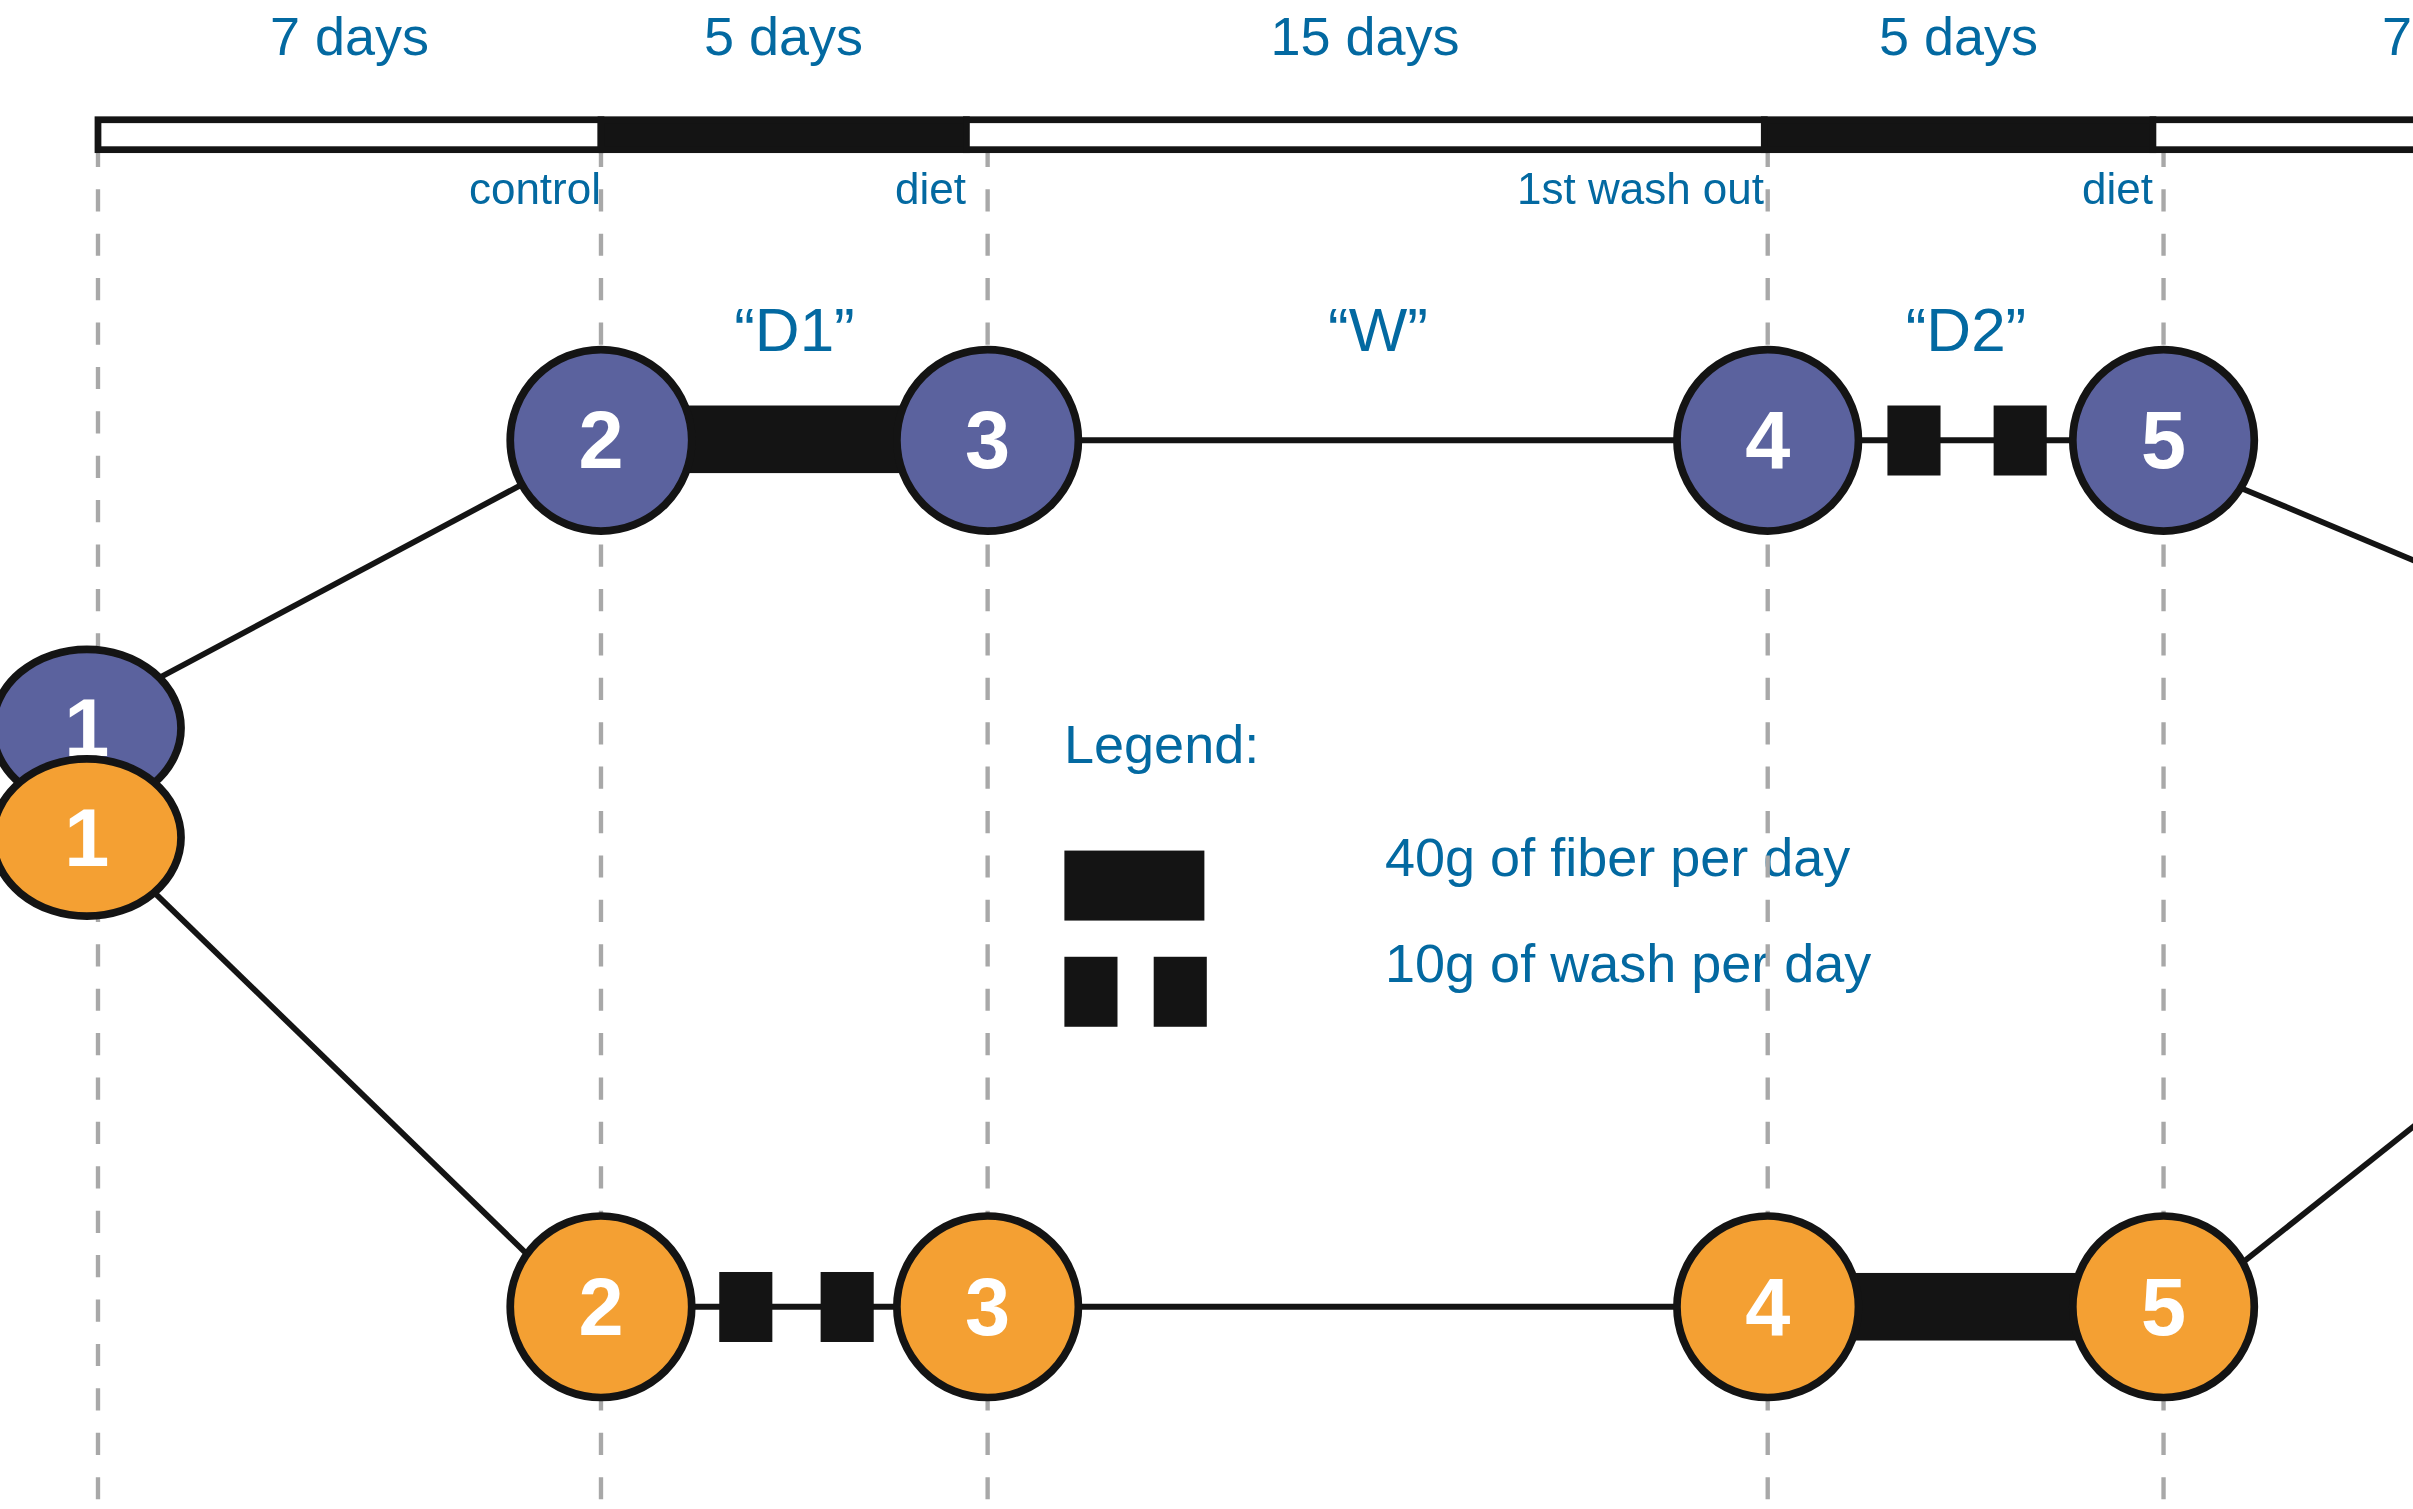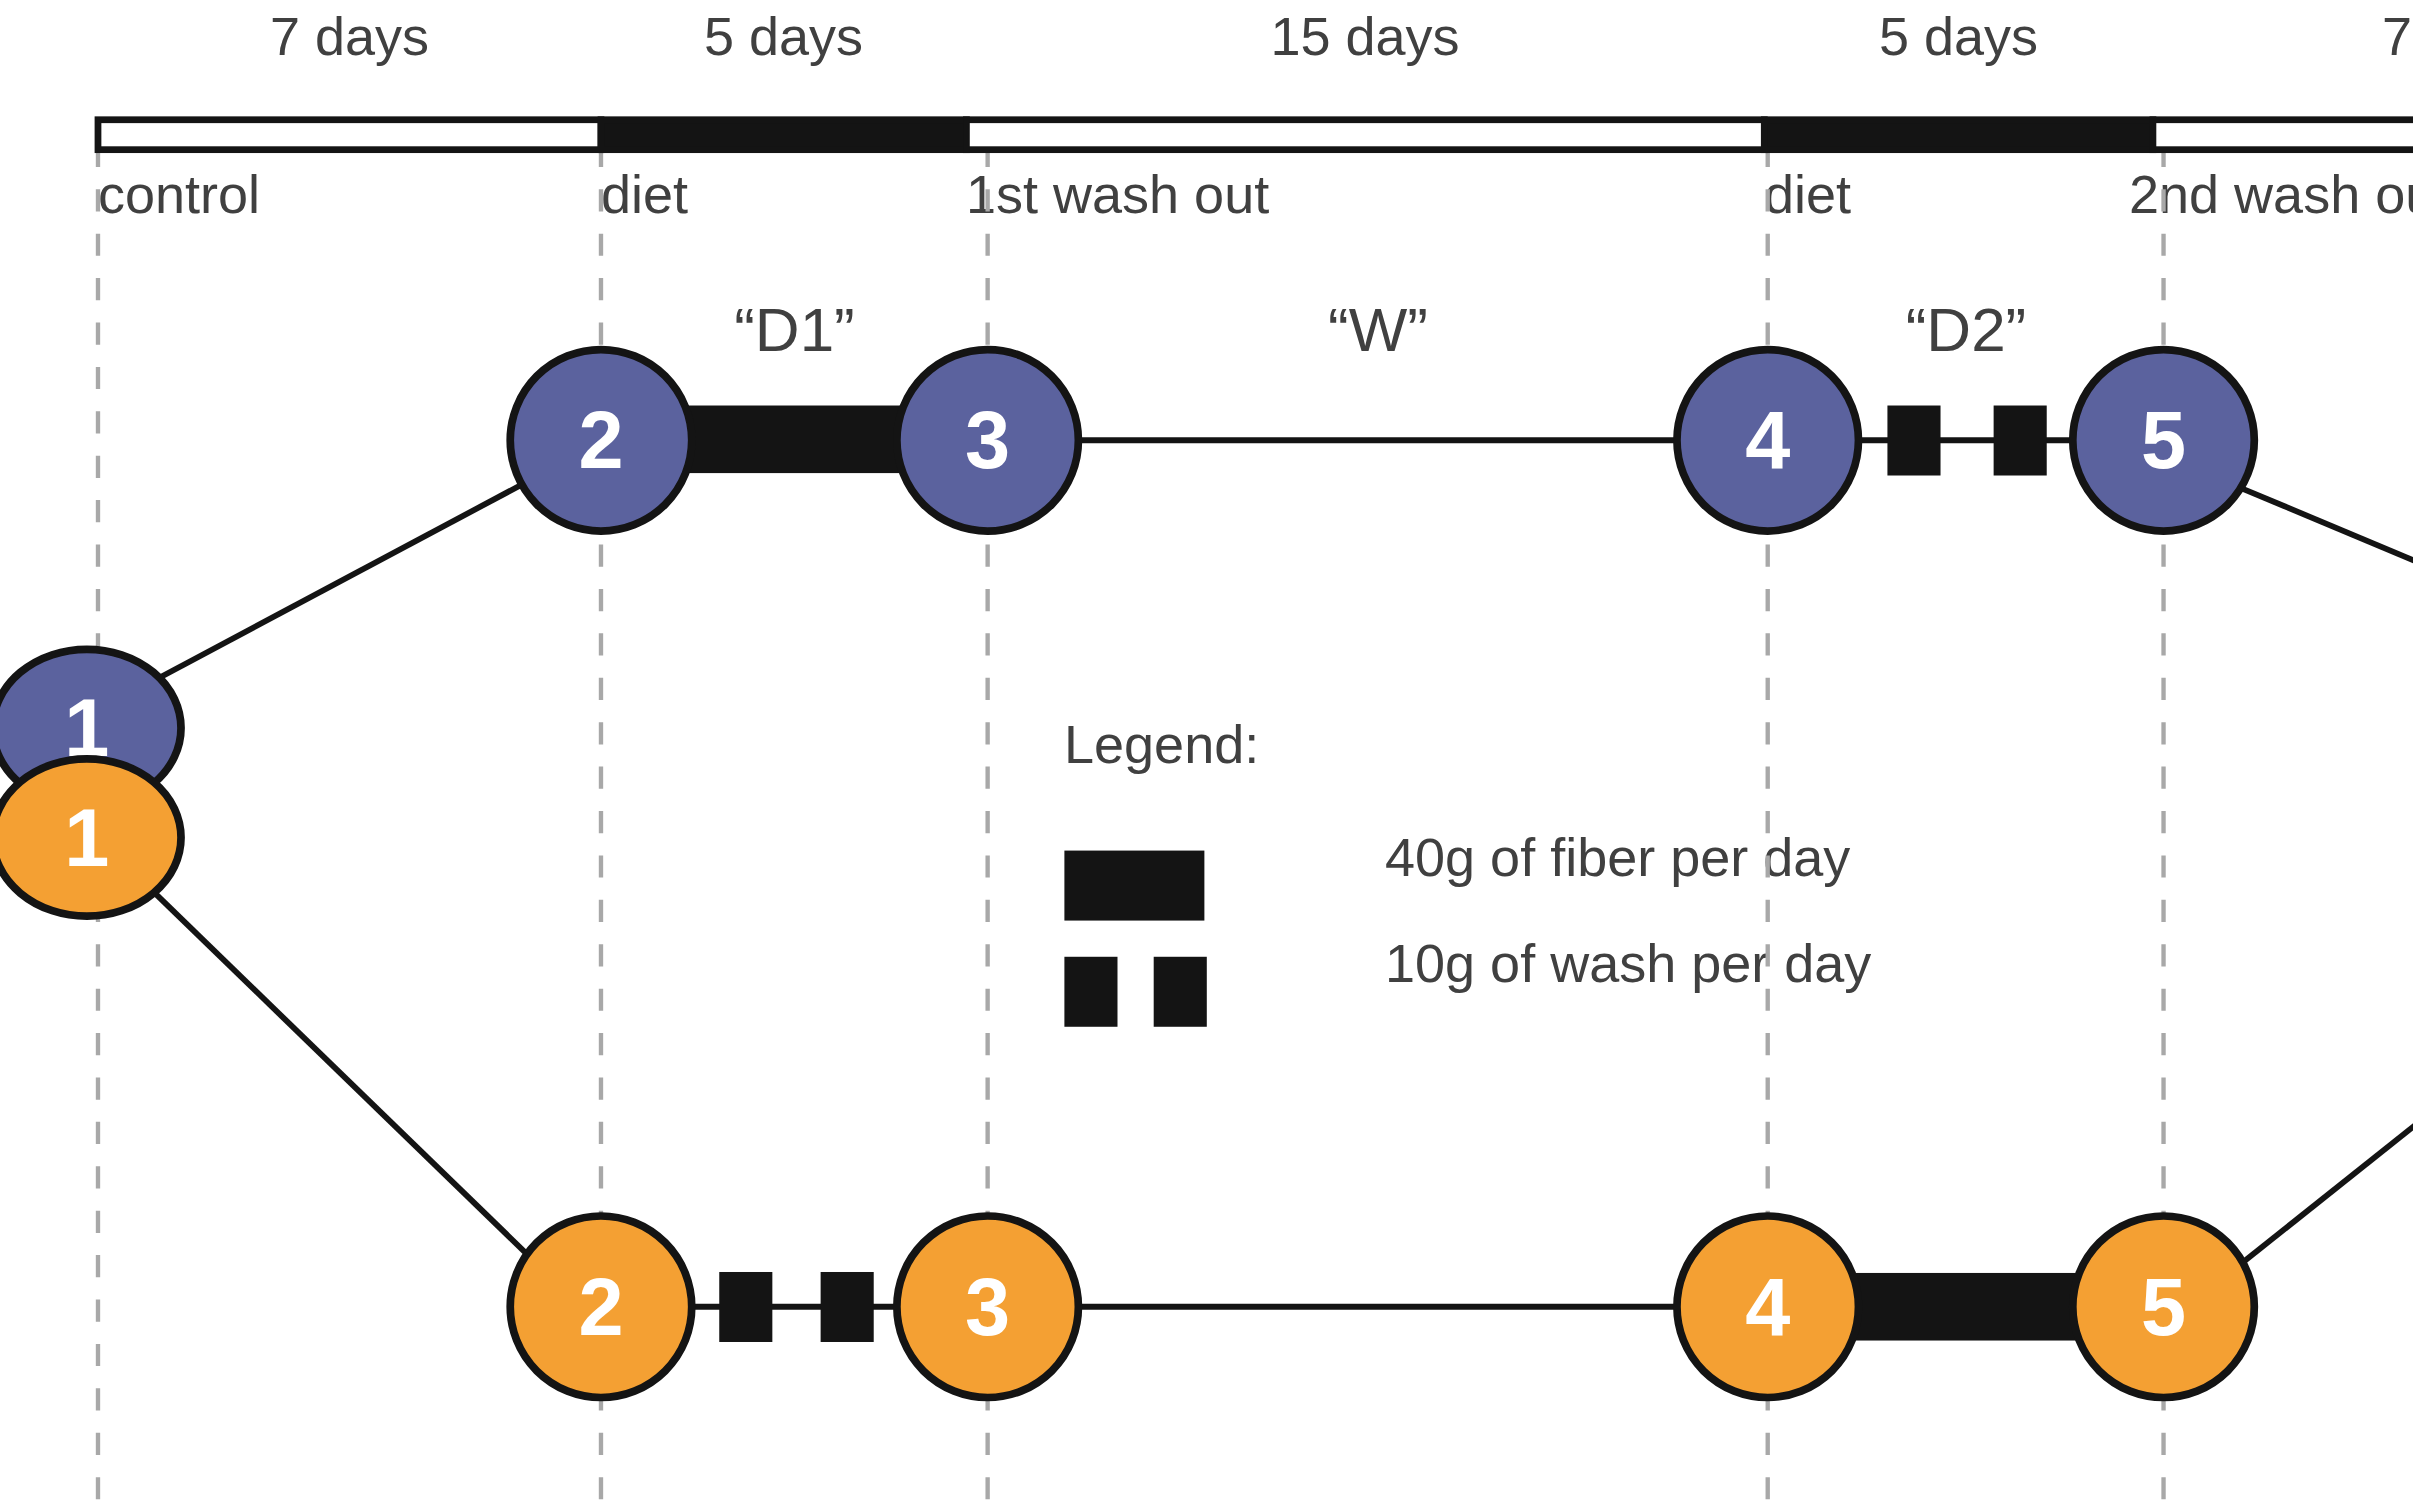"7 days" .txt { color: #404040 -> #0369a1 }
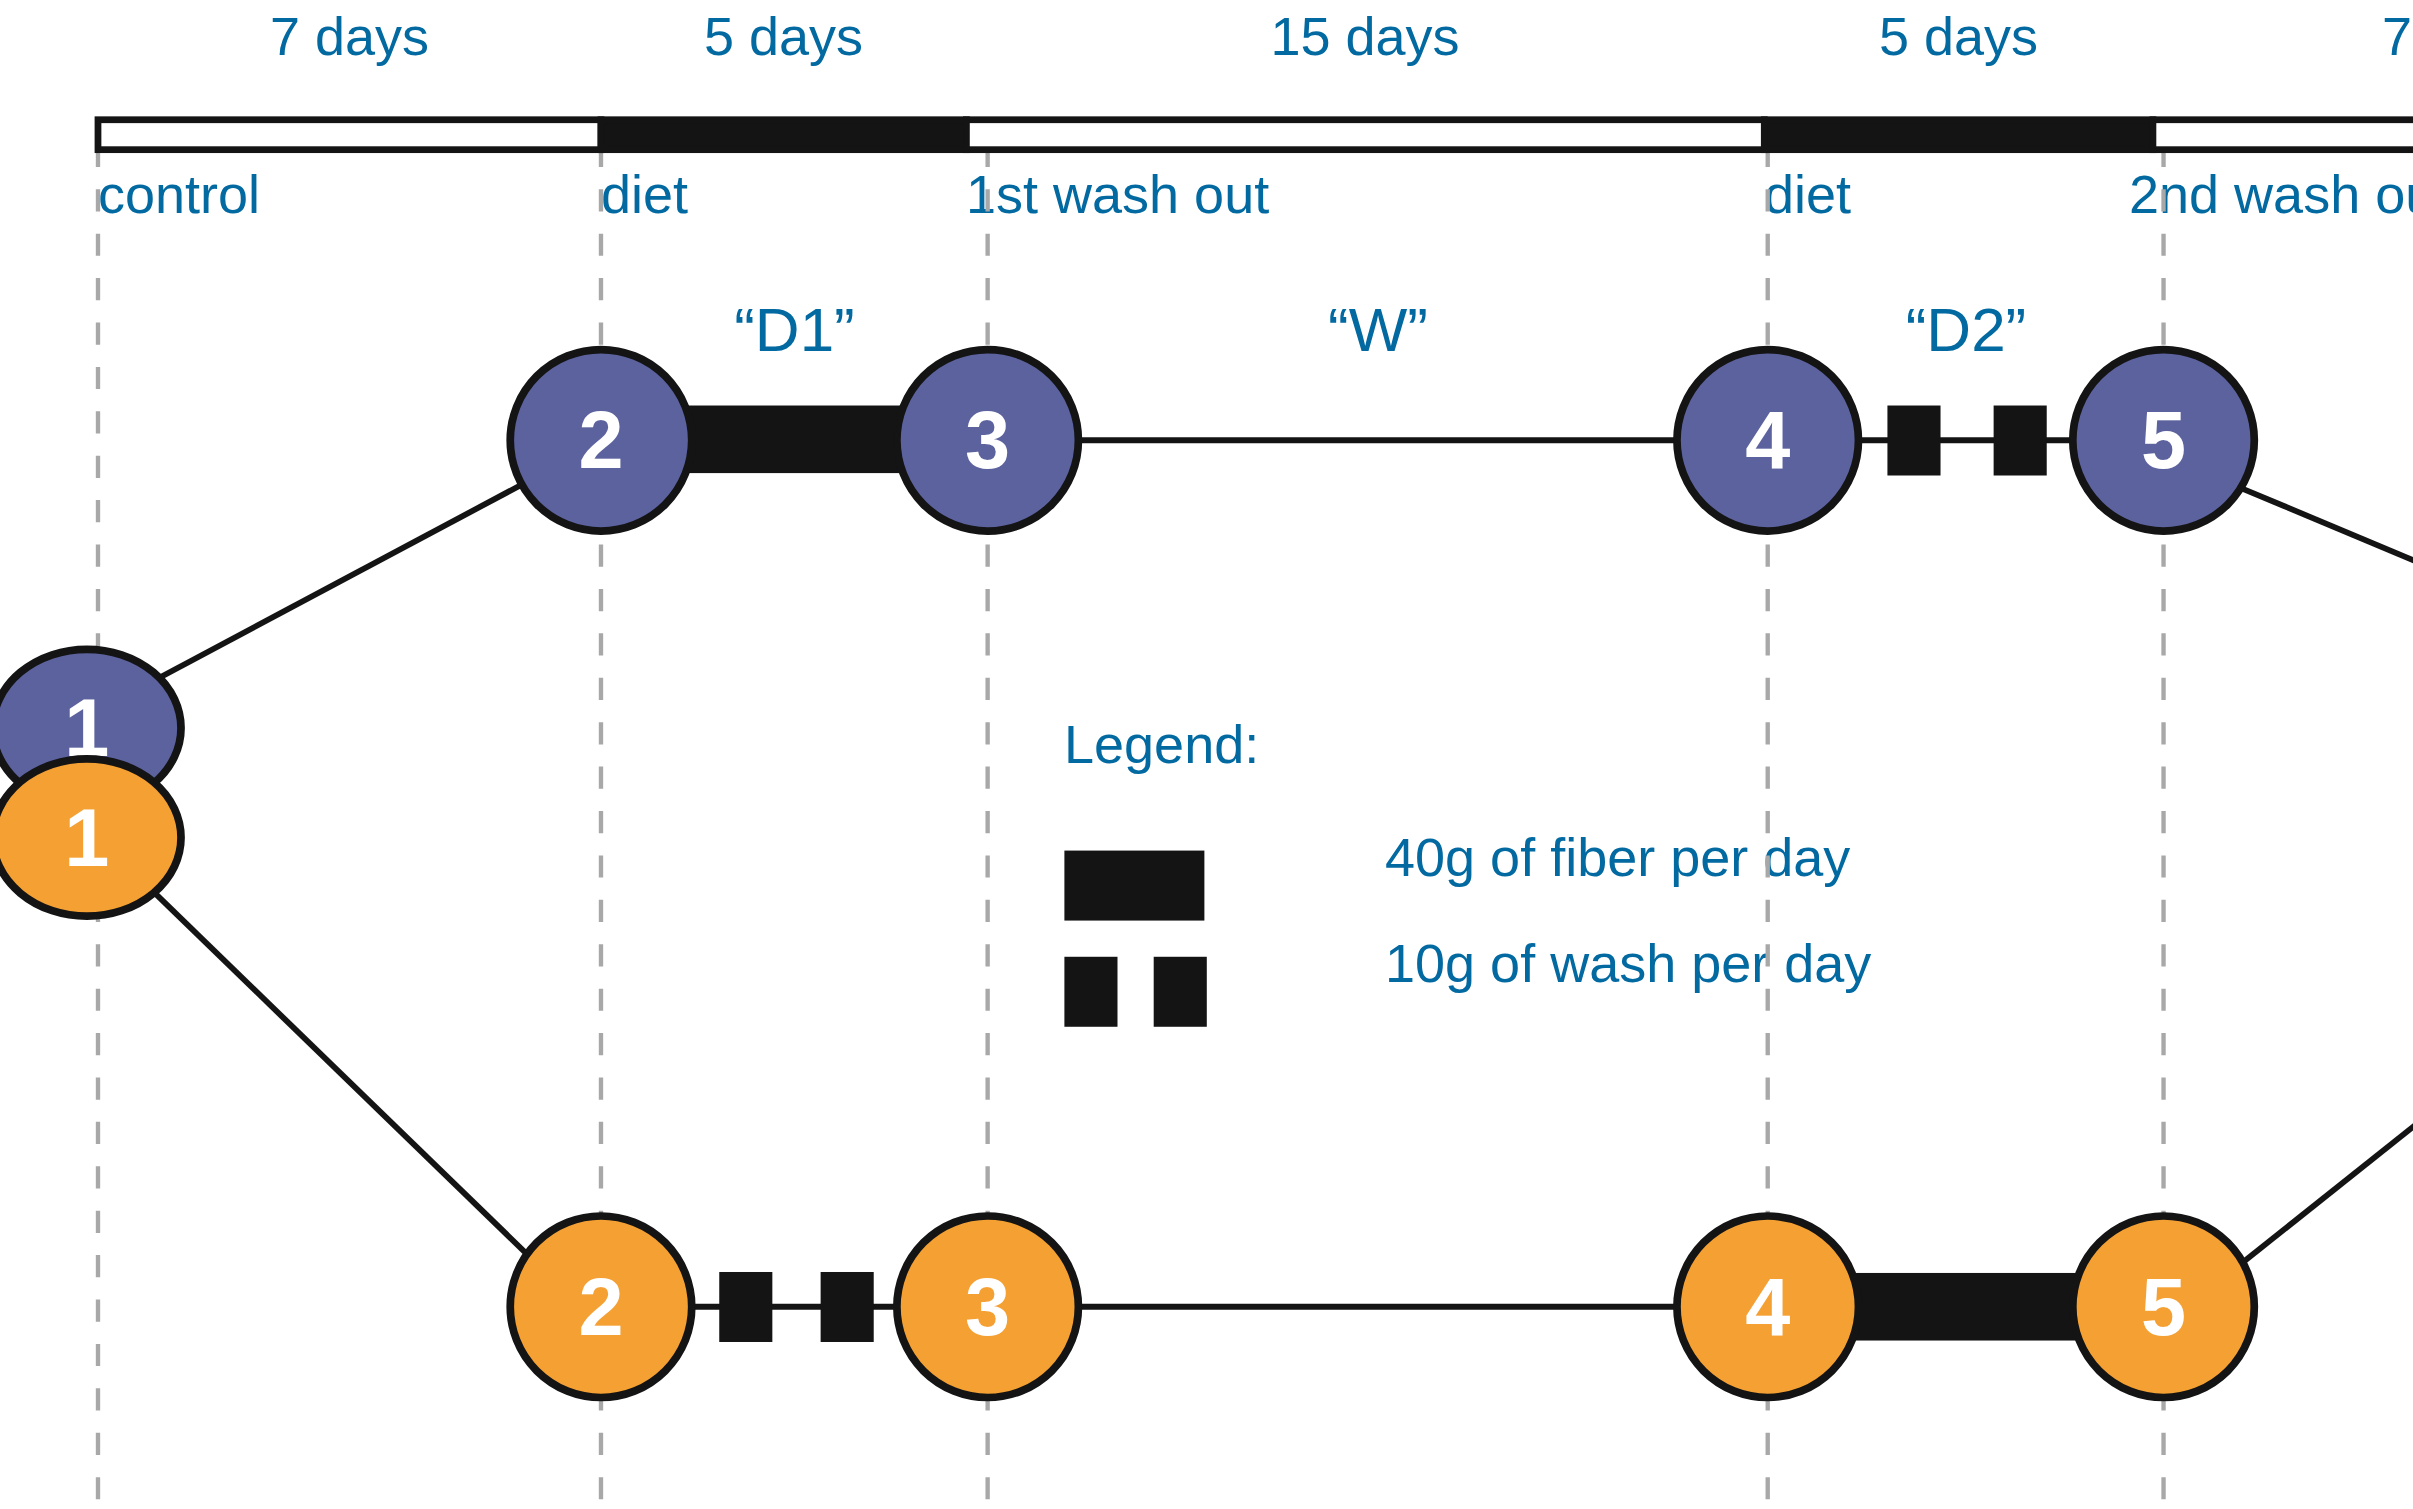"control" .periodlabel { font-size: 54px -> 44px; text-align: left -> right }
